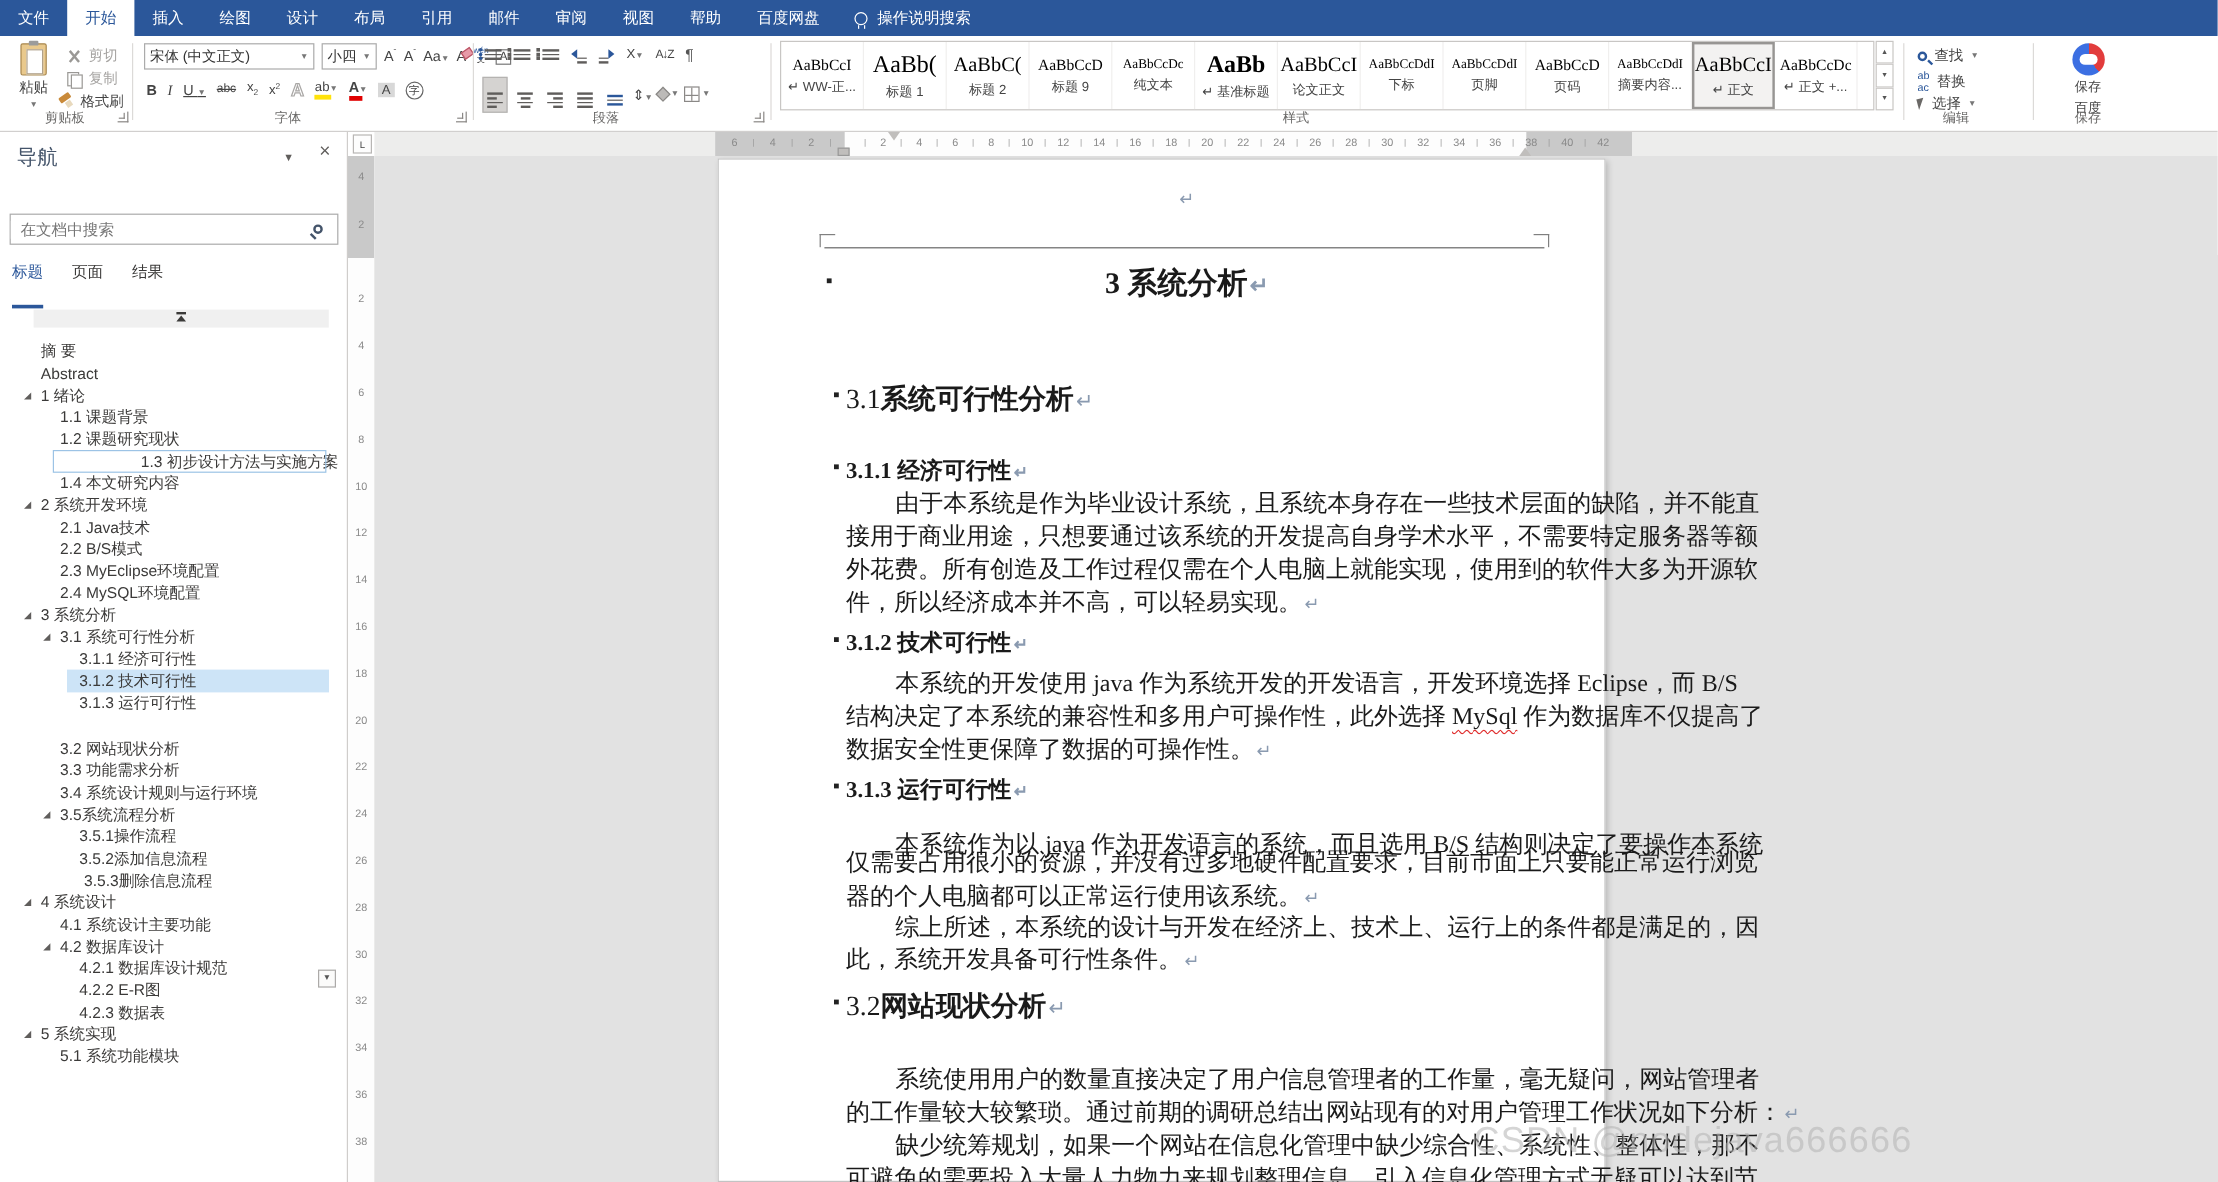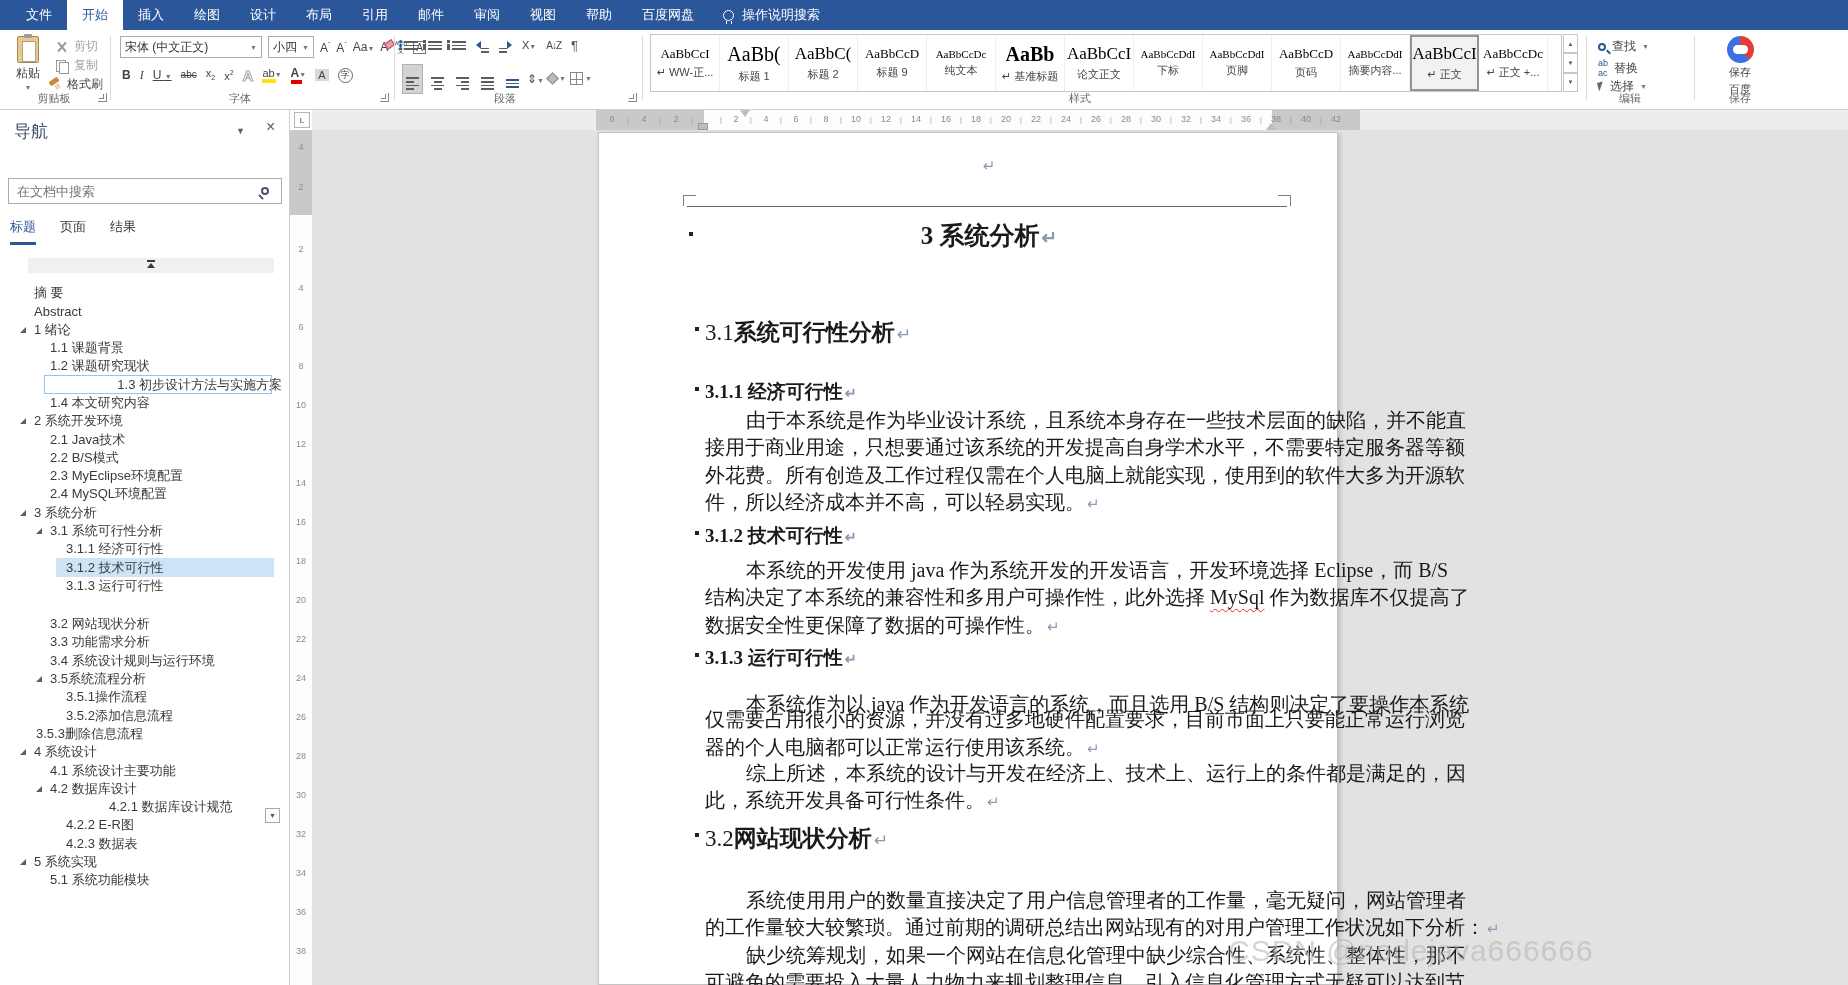"文件" #tabbar { padding-left: 11px -> none }
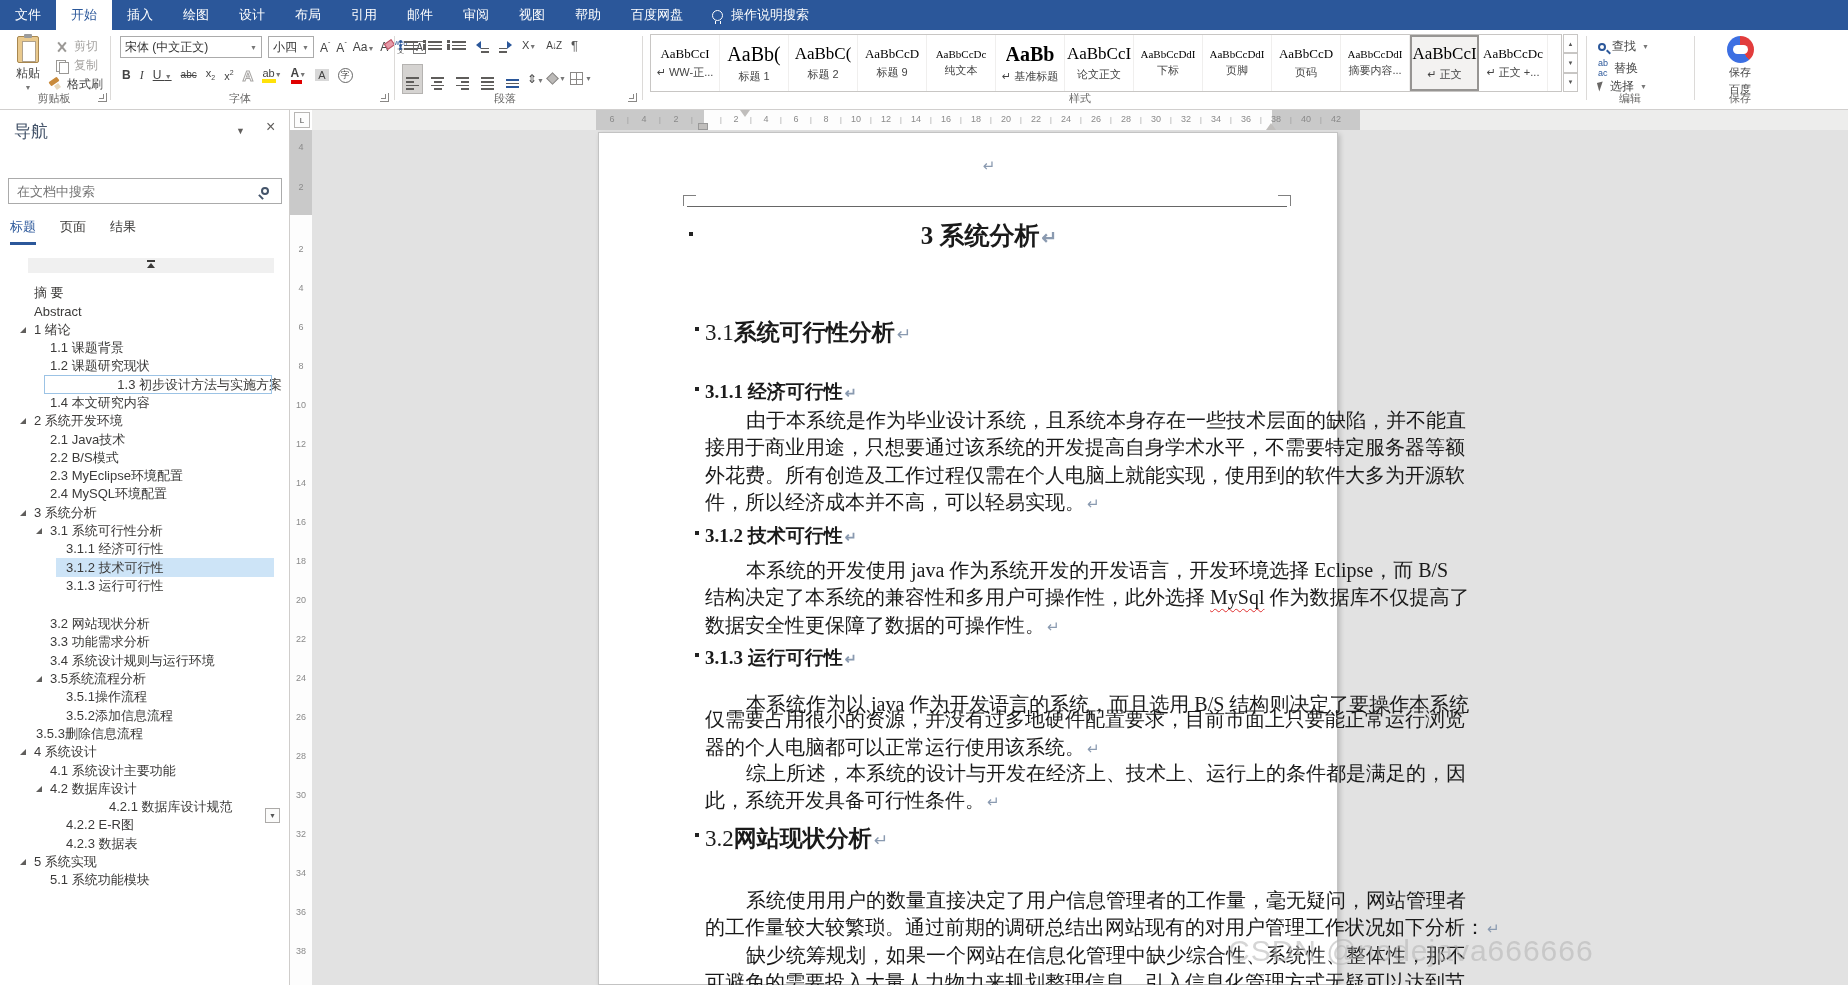"标题" .ntab { padding-bottom: 6px -> 18px }
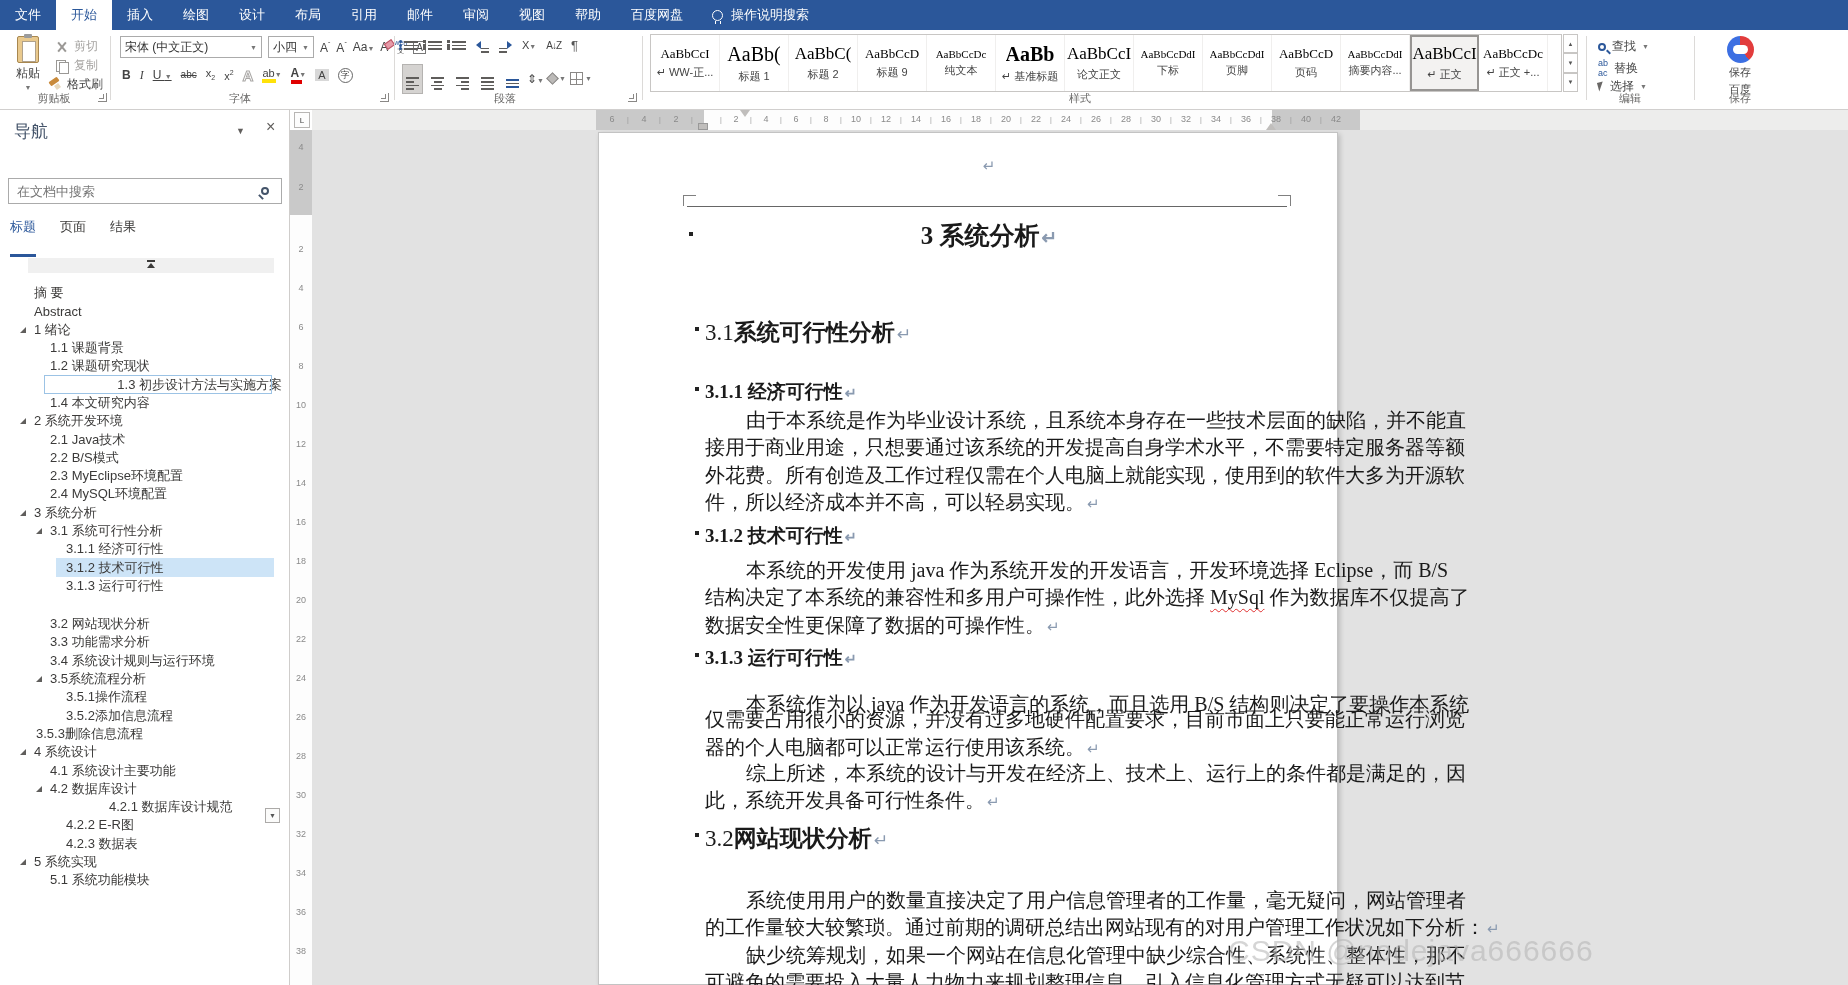"3.5.3删除信息流程" div.nrow { padding-left: 36px -> 70px }
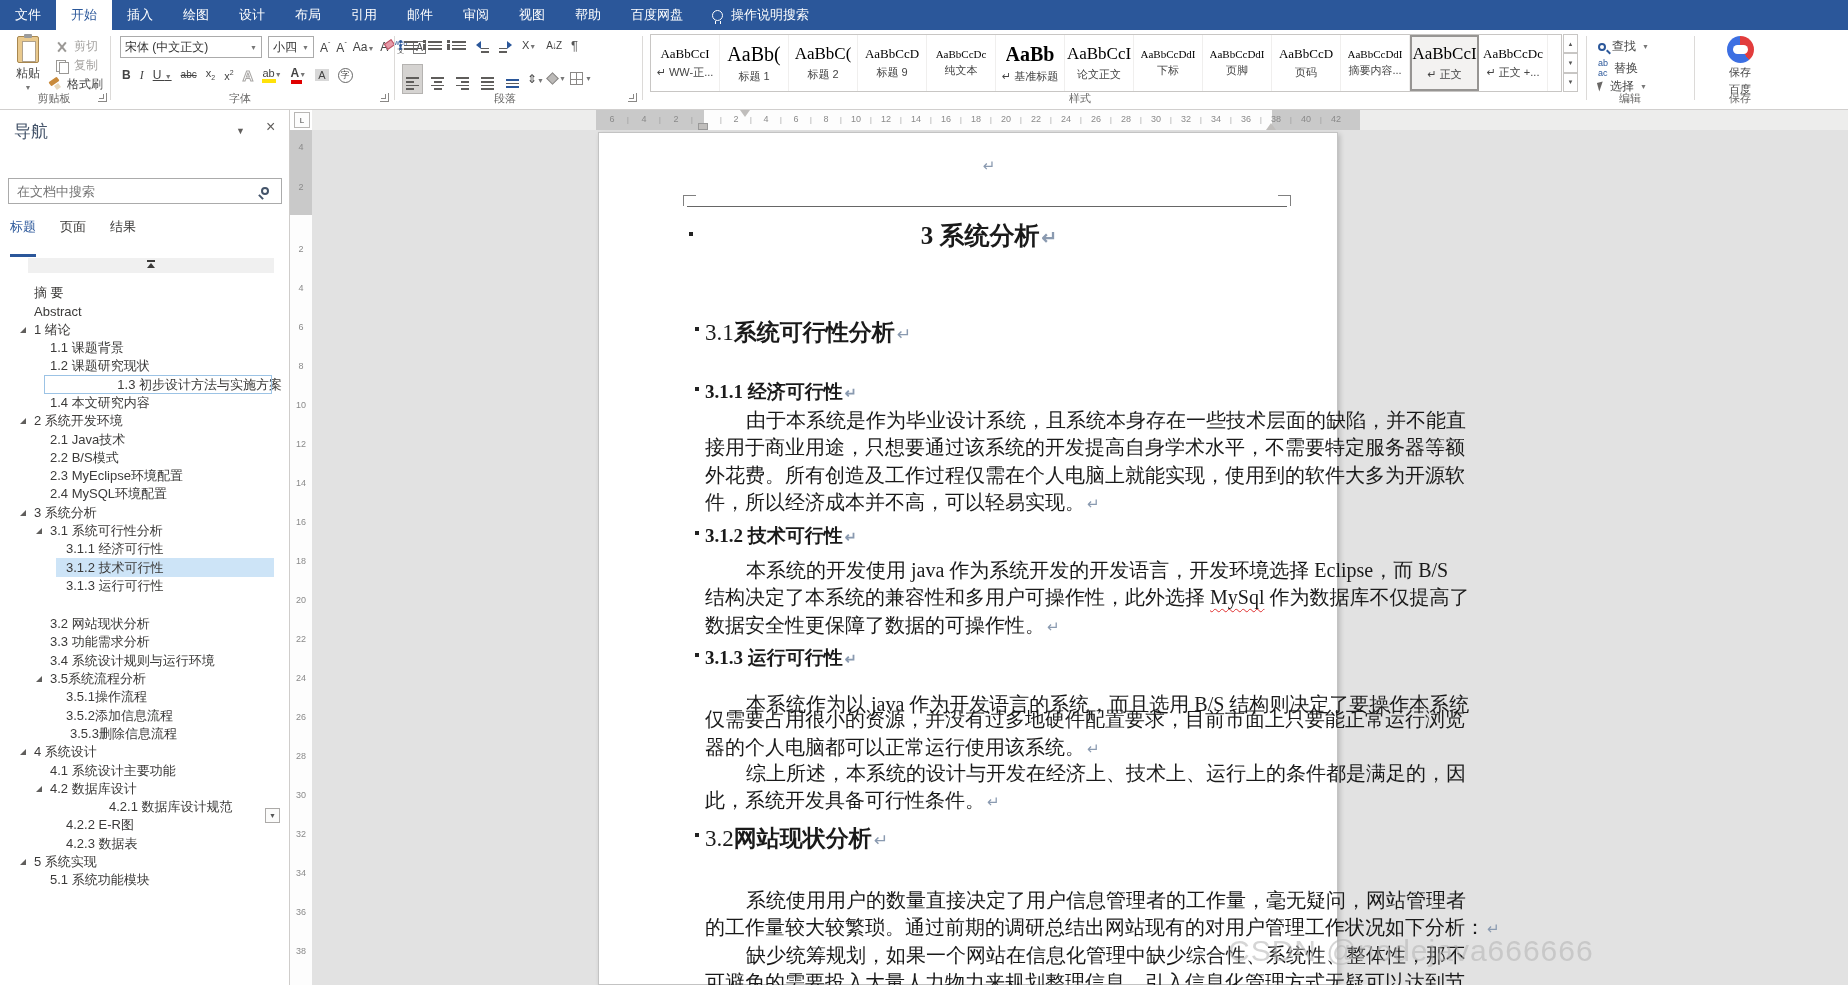"4.2.1 数据库设计规范" div.nrow { margin-left: 43px -> none }
